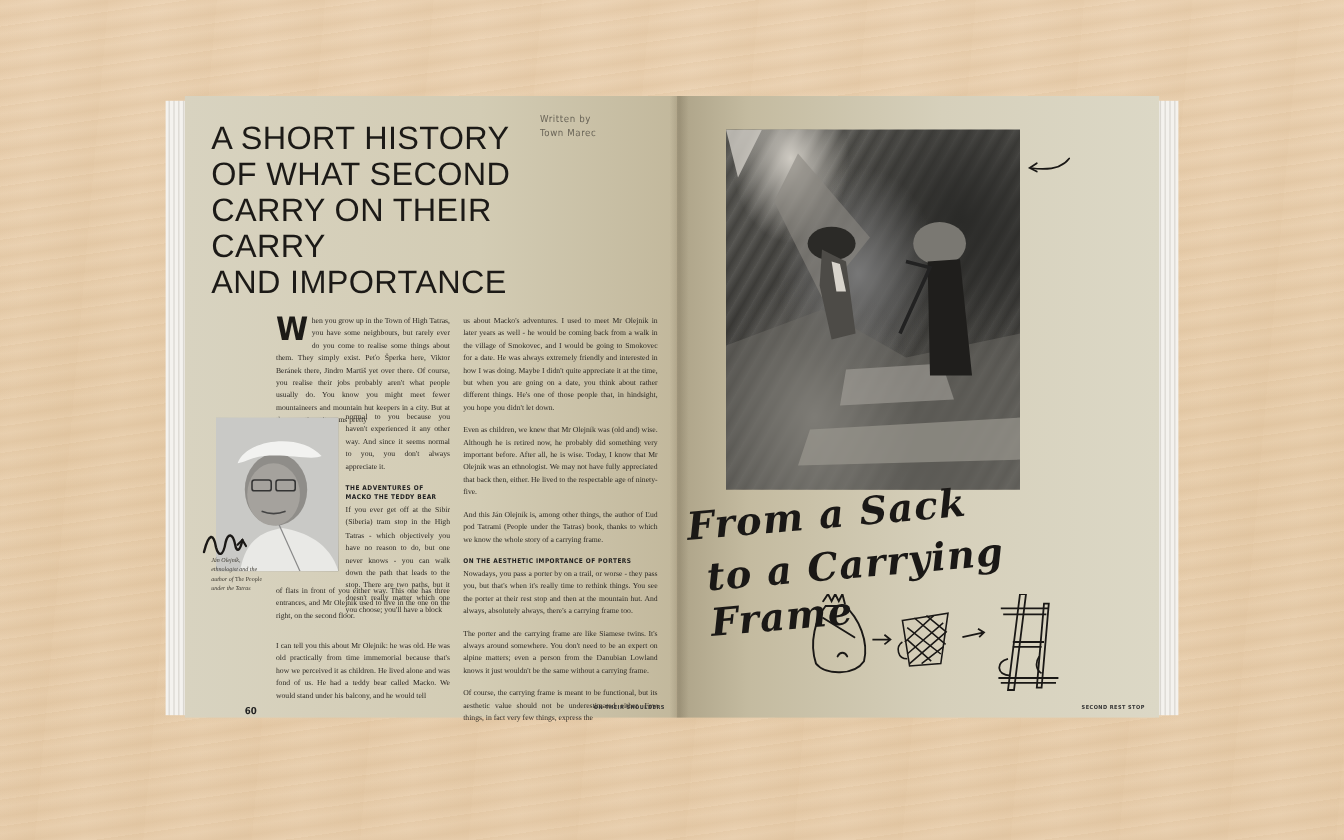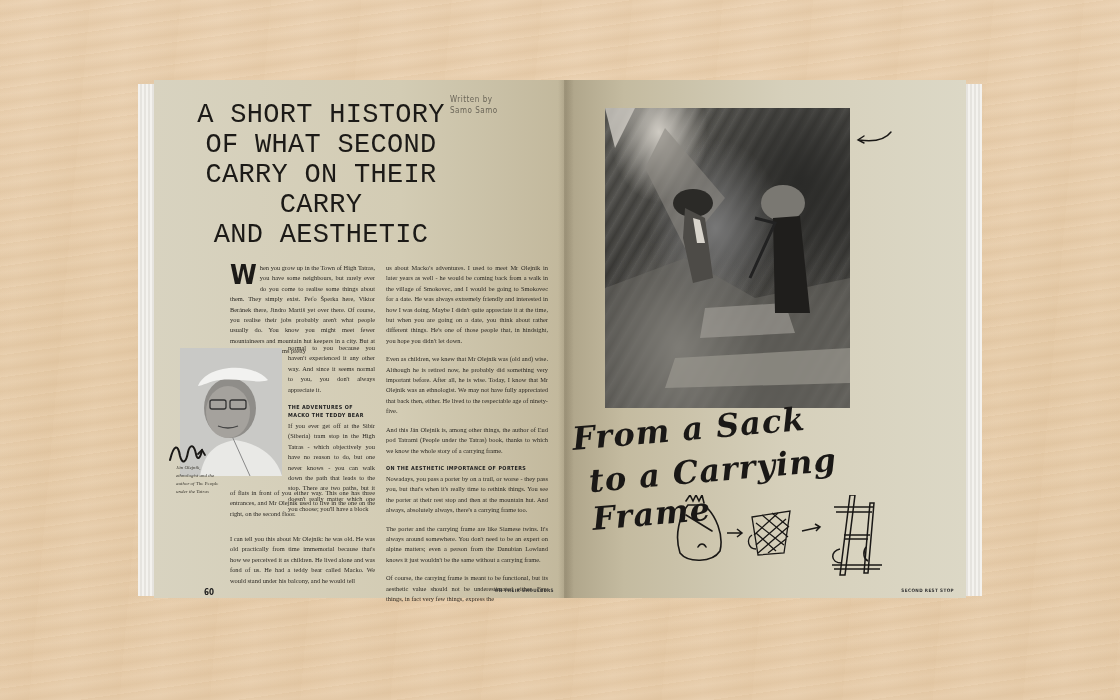"A SHORT HISTORY" .title { font-family: Liberation Mono, monospace -> Liberation Sans, sans-serif; text-align: center -> none }
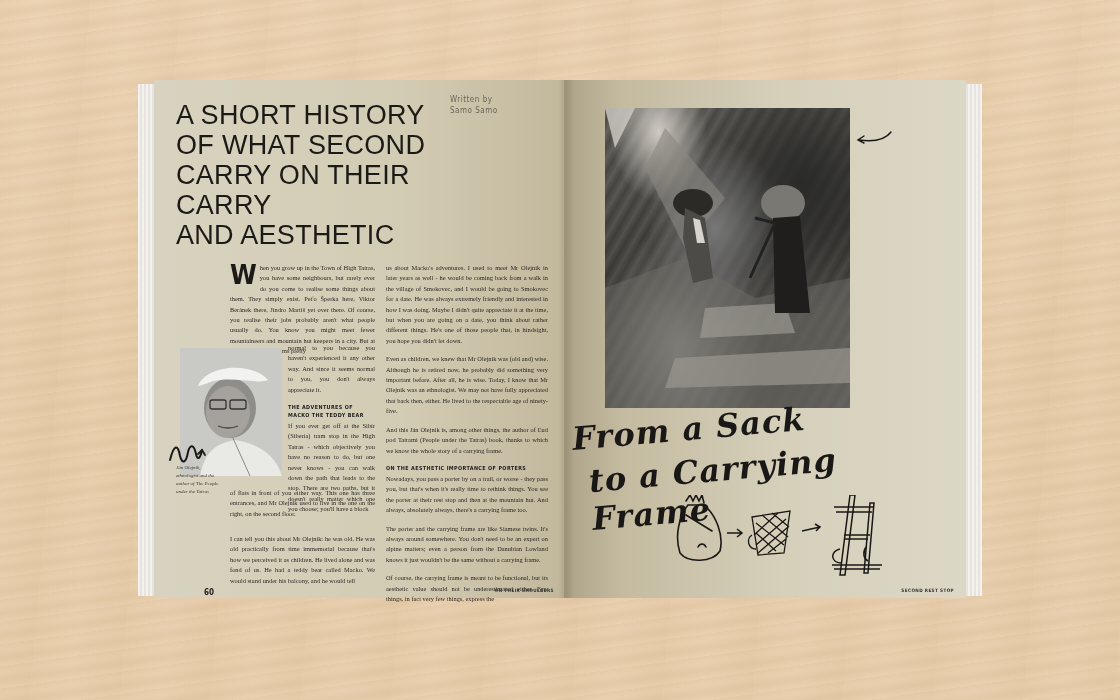"Samo Samo" div { text: Samo Samo -> Town Marec }
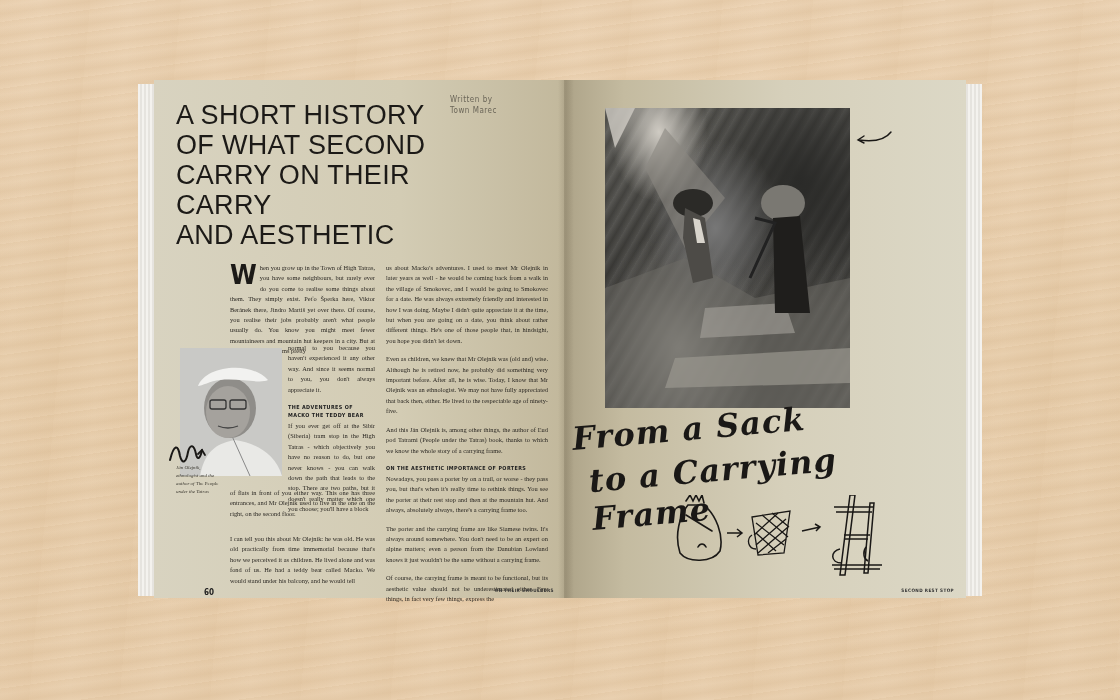"AND AESTHETIC" div { text: AESTHETIC -> IMPORTANCE }
